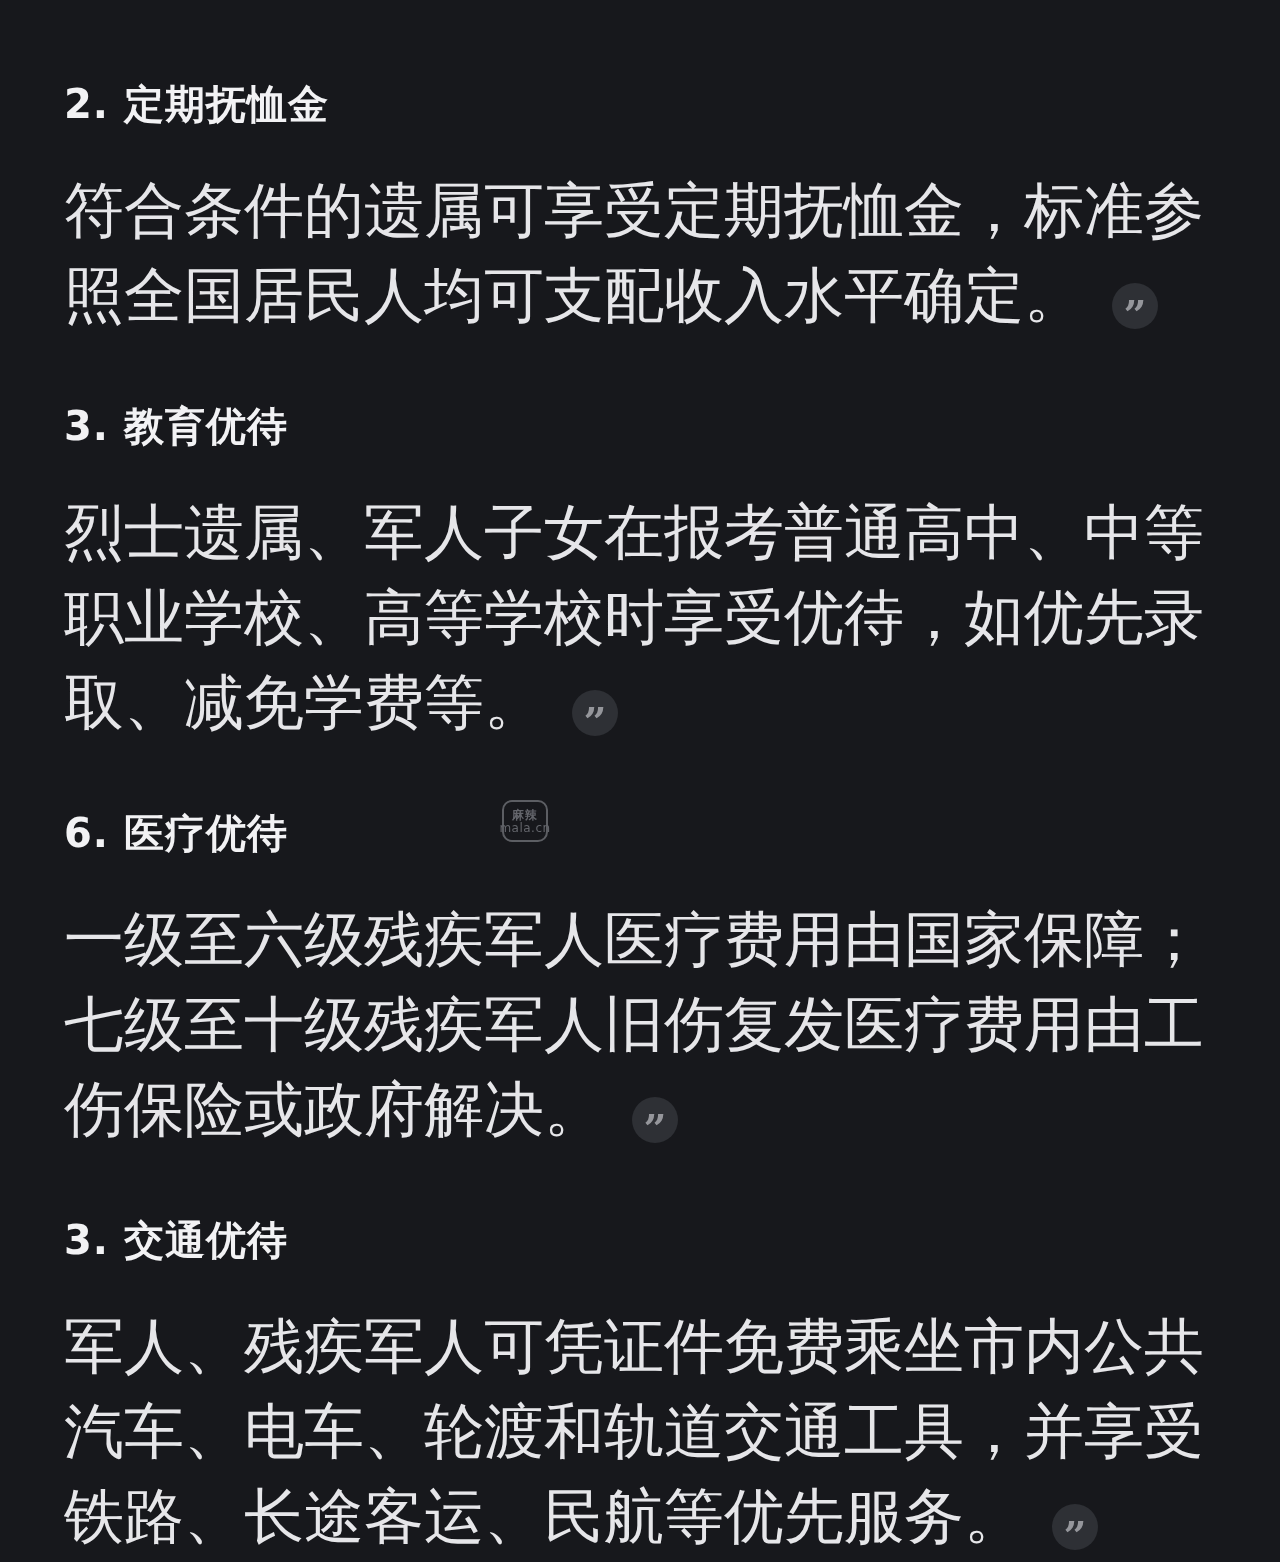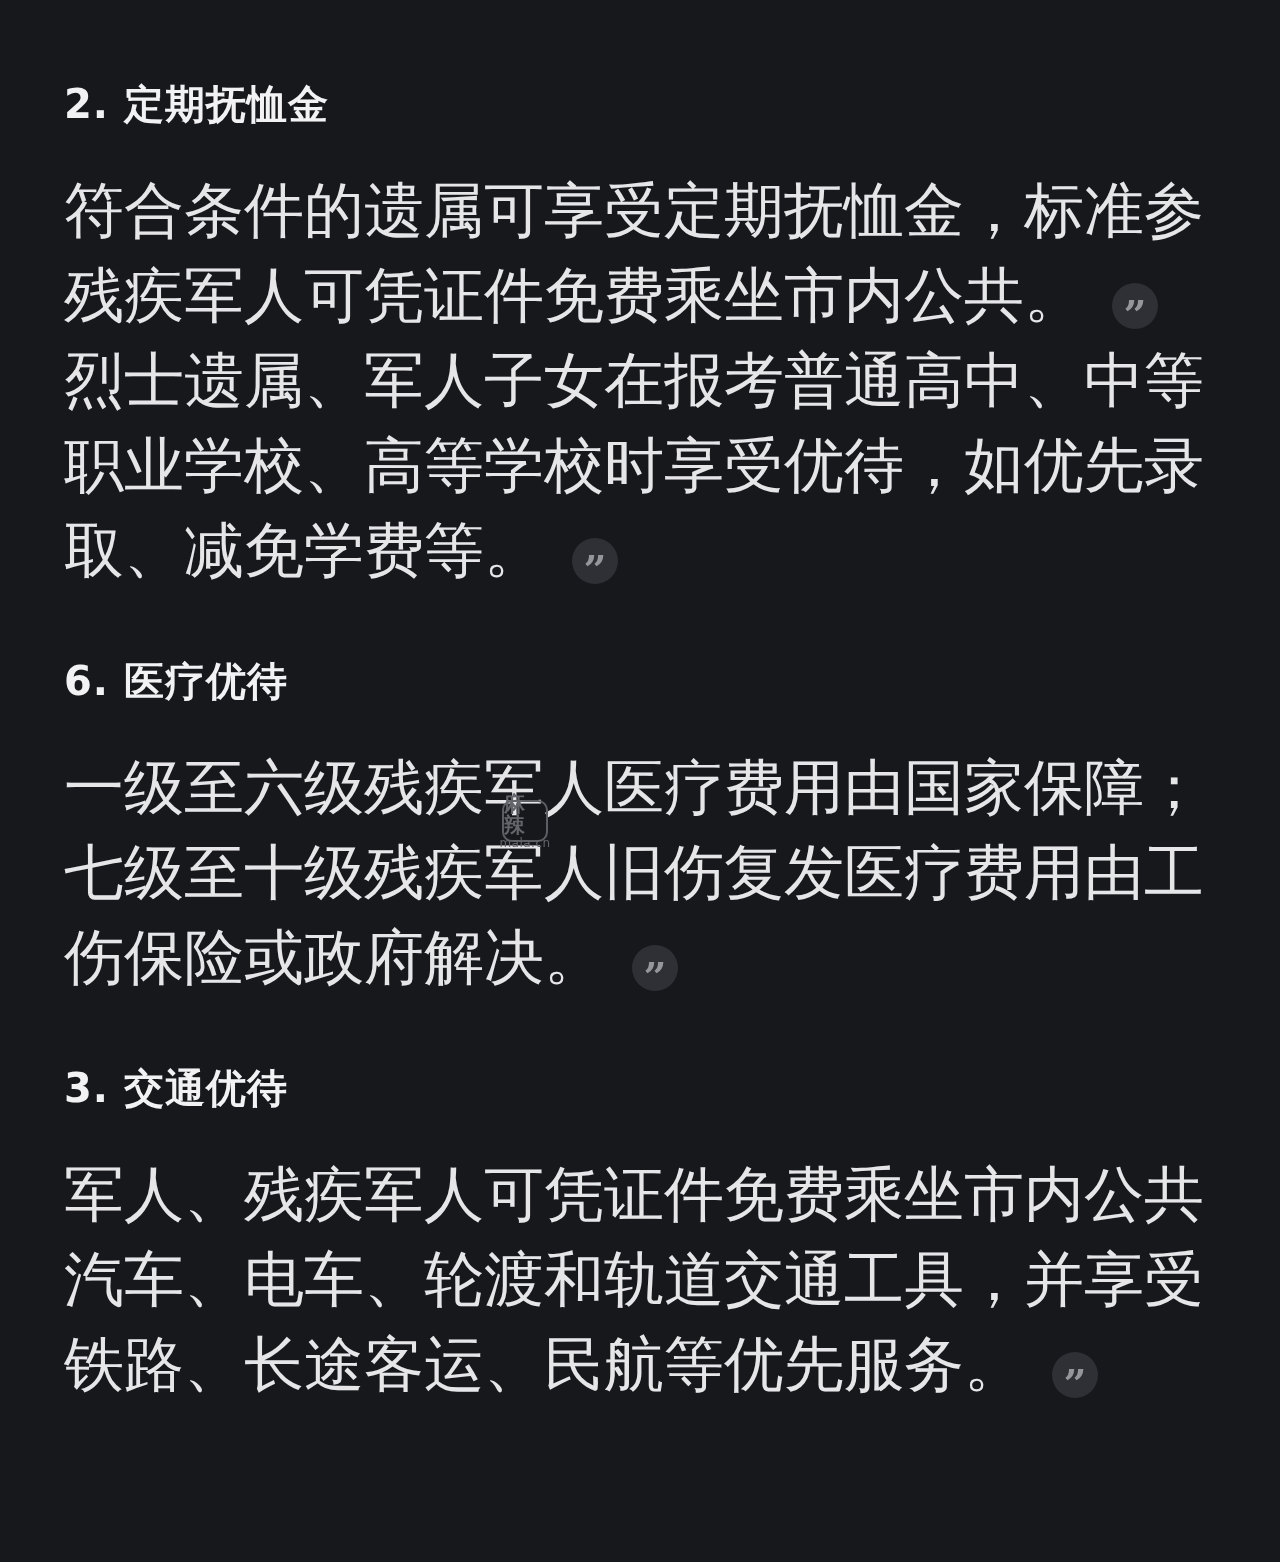"符合条件的遗属可享受定期抚恤金，标准参" span.body-text { text: 残疾军人可凭证件免费乘坐市内公共 -> 照全国居民人均可支配收入水平确定 }
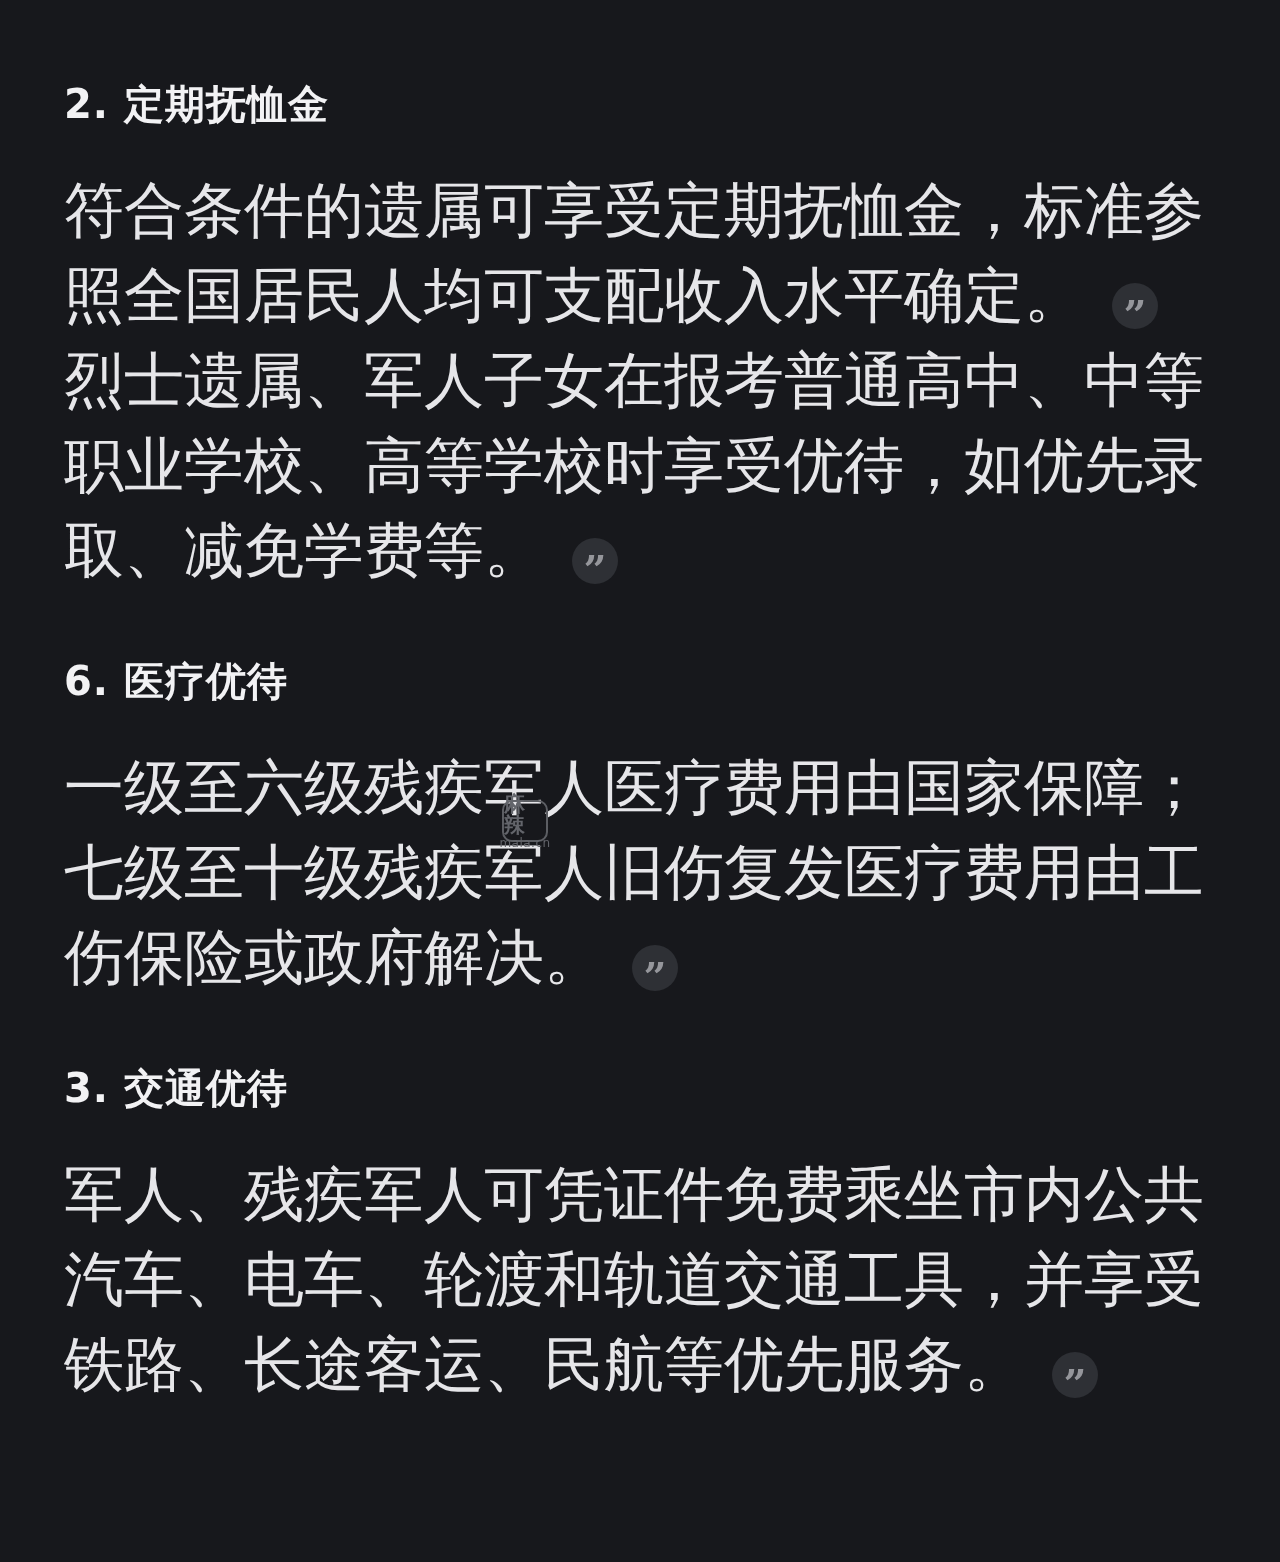"3. 教育优待" h3.section-heading { html: none -> <h3>3. 教育优待</h3> }
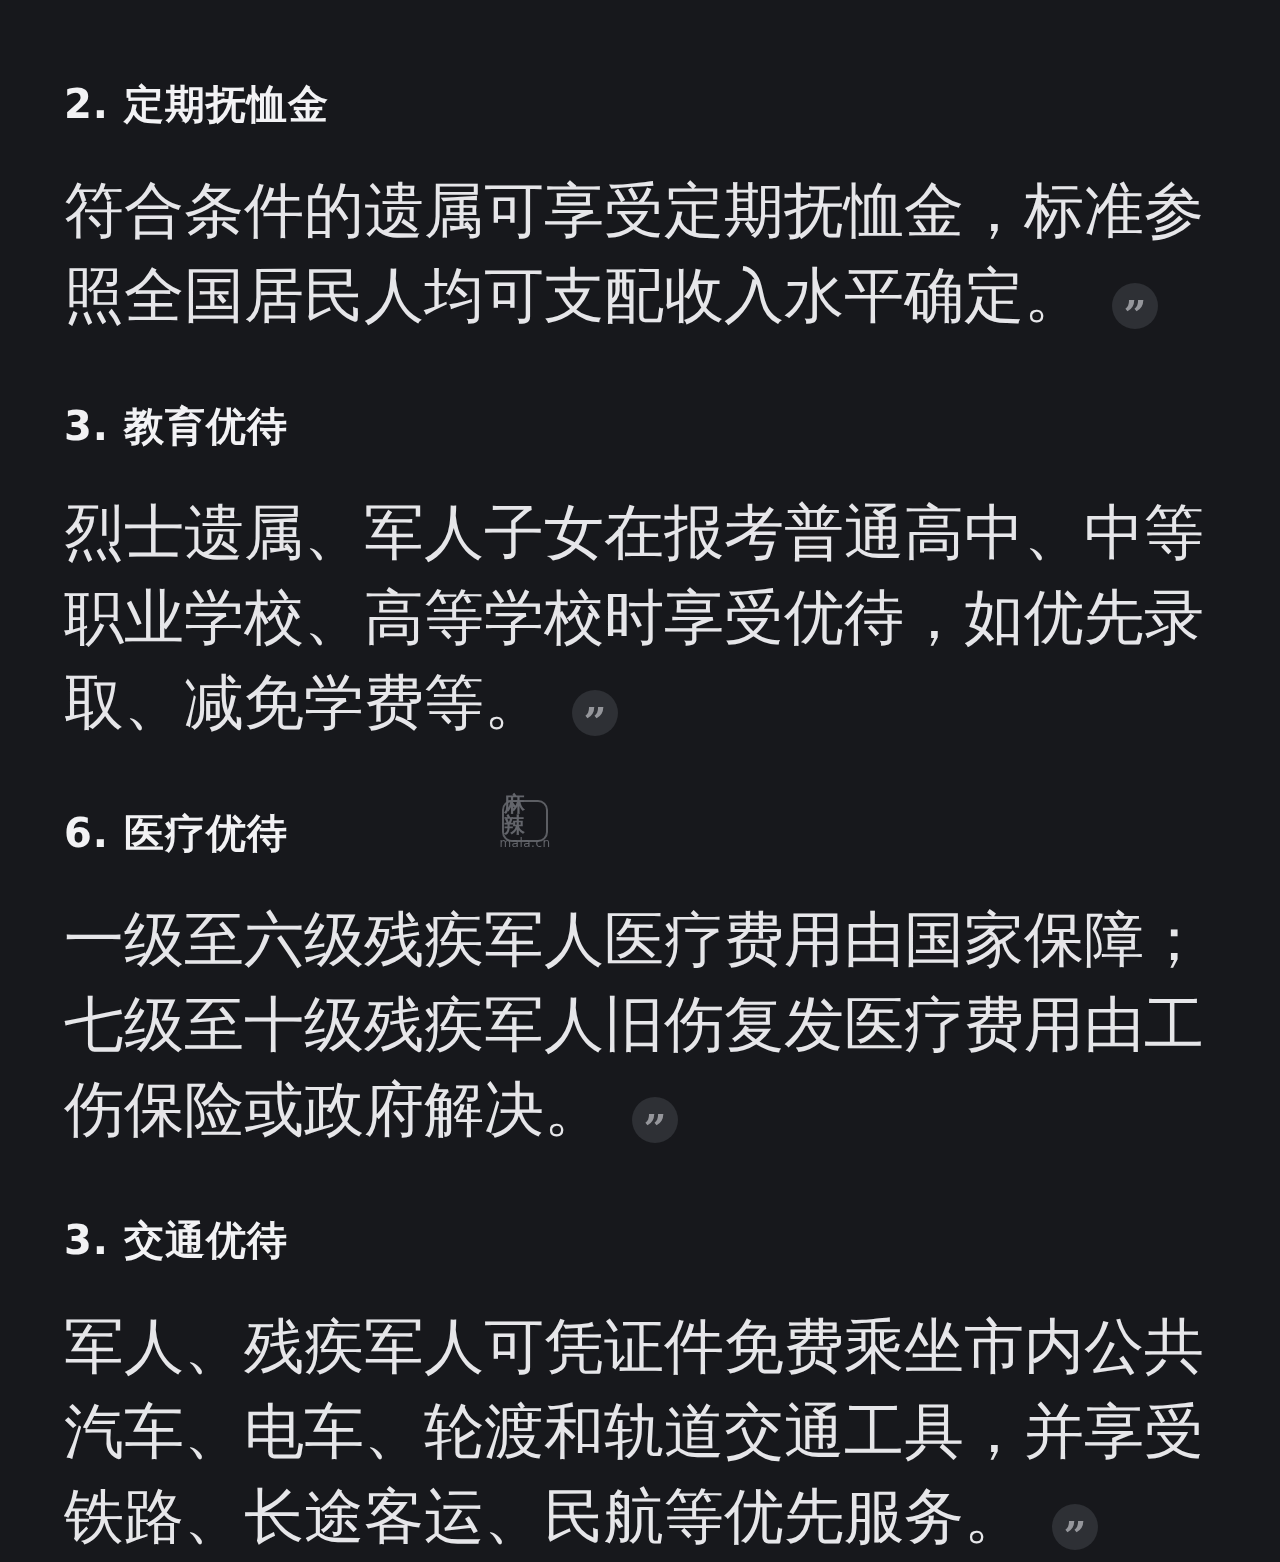"麻辣" .watermark-logo .logo-cn { font-size: 21px -> 12px }
